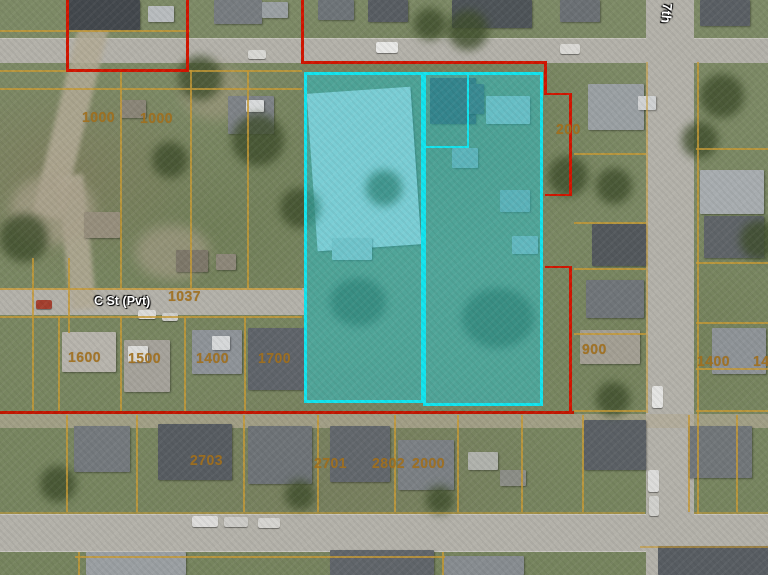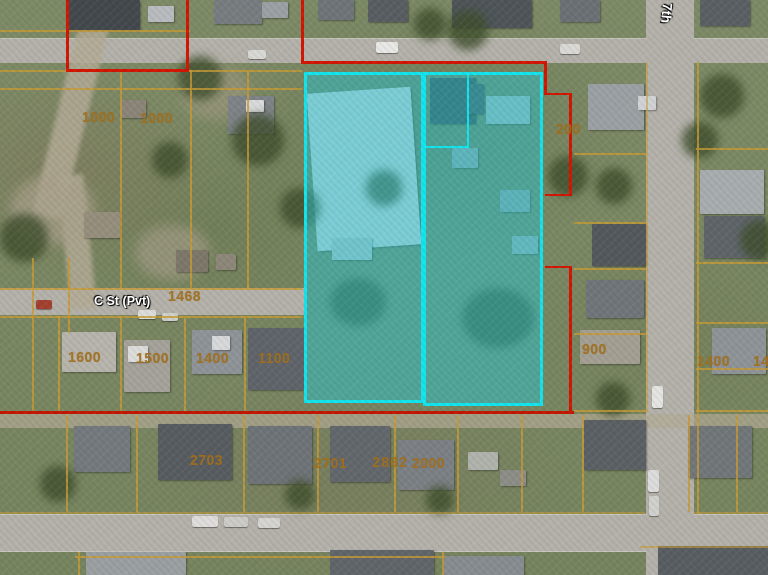"1468" span.plabel { text: 1468 -> 1037 }
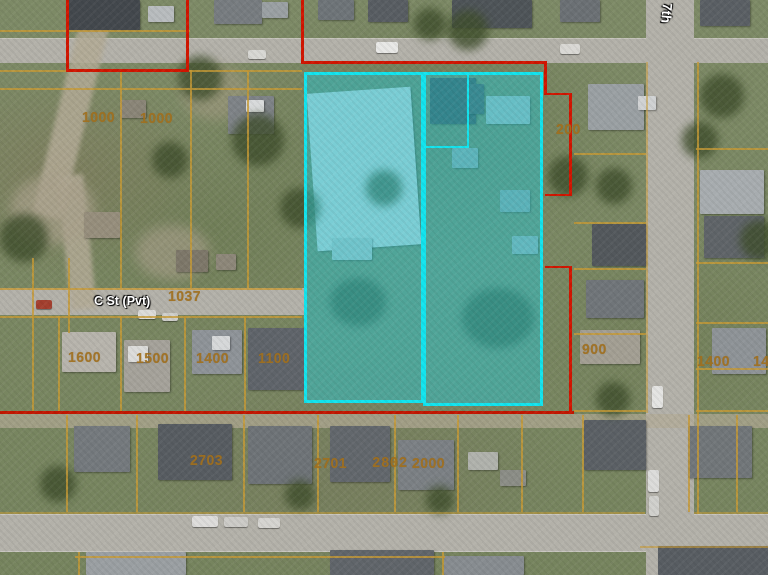"1500" span.plabel { left: 136px -> 128px }
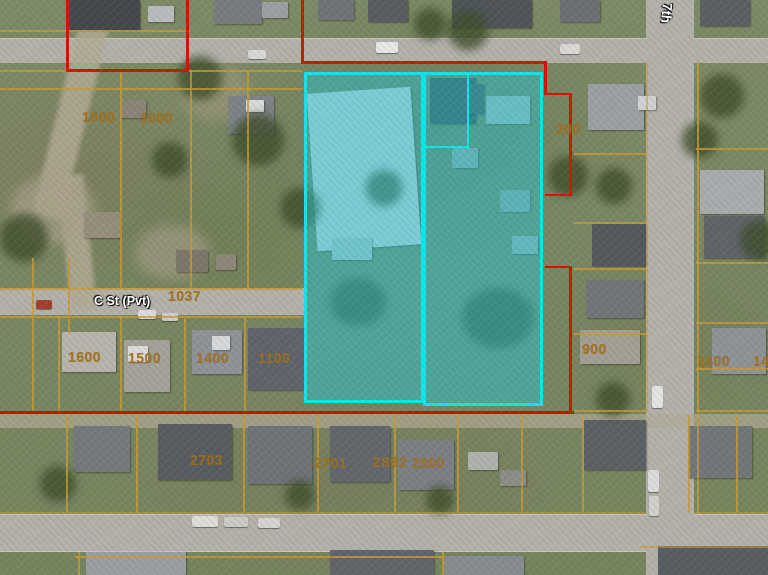"1100" span.plabel { text: 1100 -> 1700 }
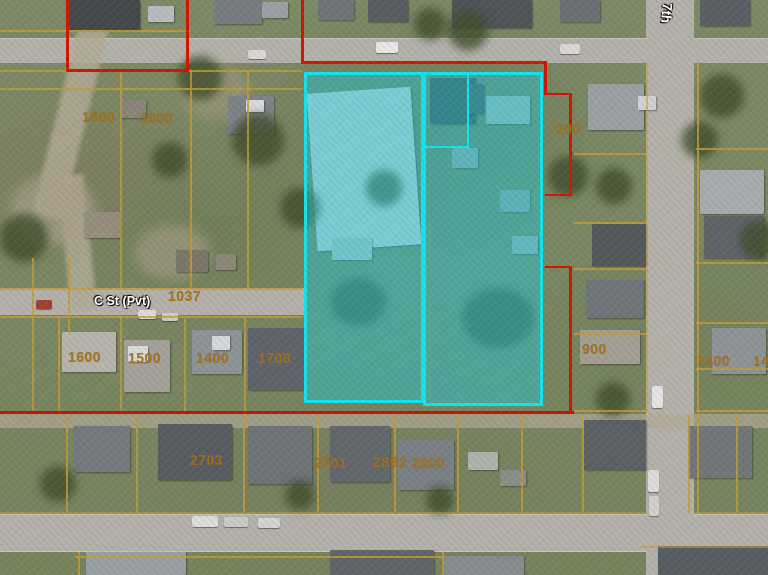"2802" span.plabel { font-family: Liberation Mono, monospace -> none }
